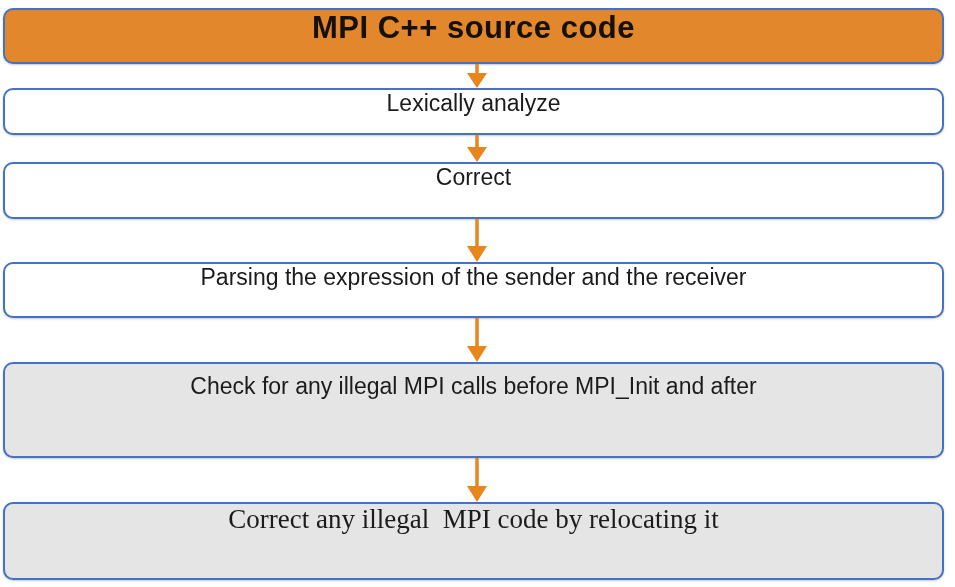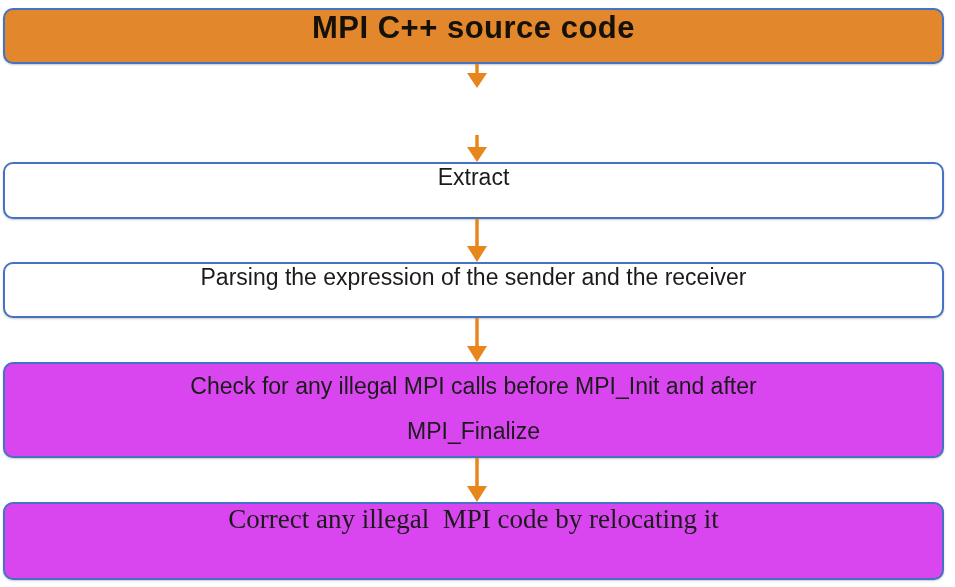"Lexically analyze" div.node { html: none -> <div> <span>Lexically analyze</span> </div> }
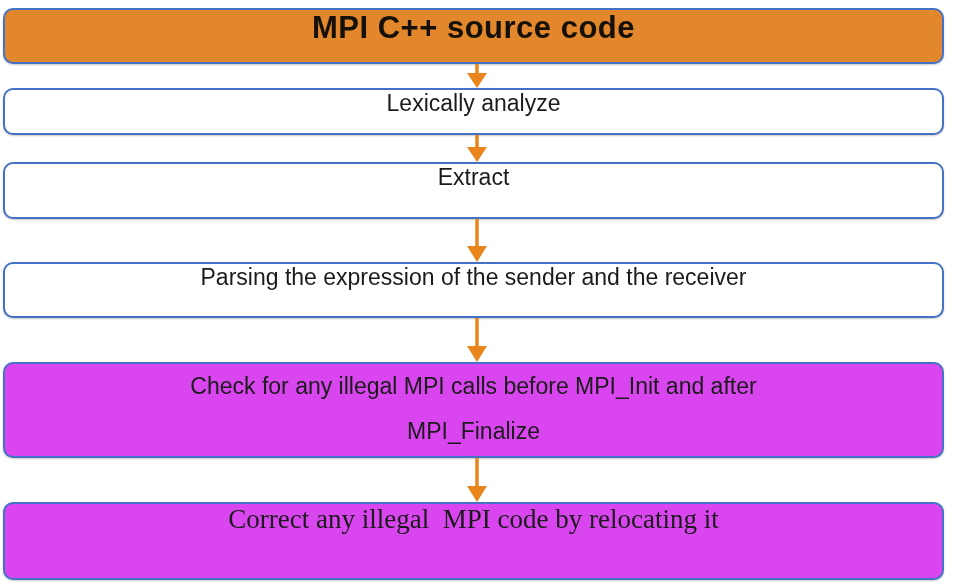"Extract" span.node-text { text: Extract -> Correct }
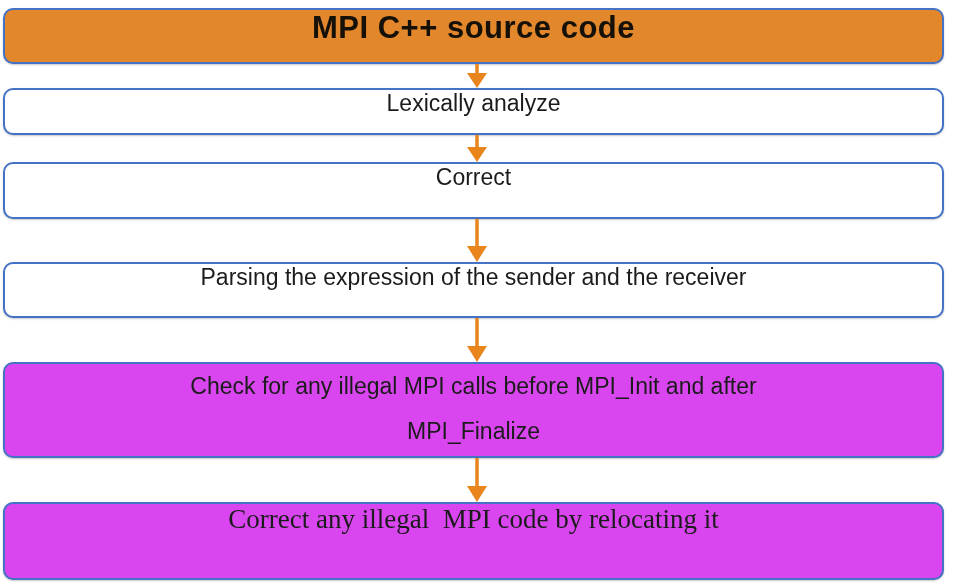"Check for any illegal MPI" .node-gray { background: #d946ef -> #e5e5e5 }
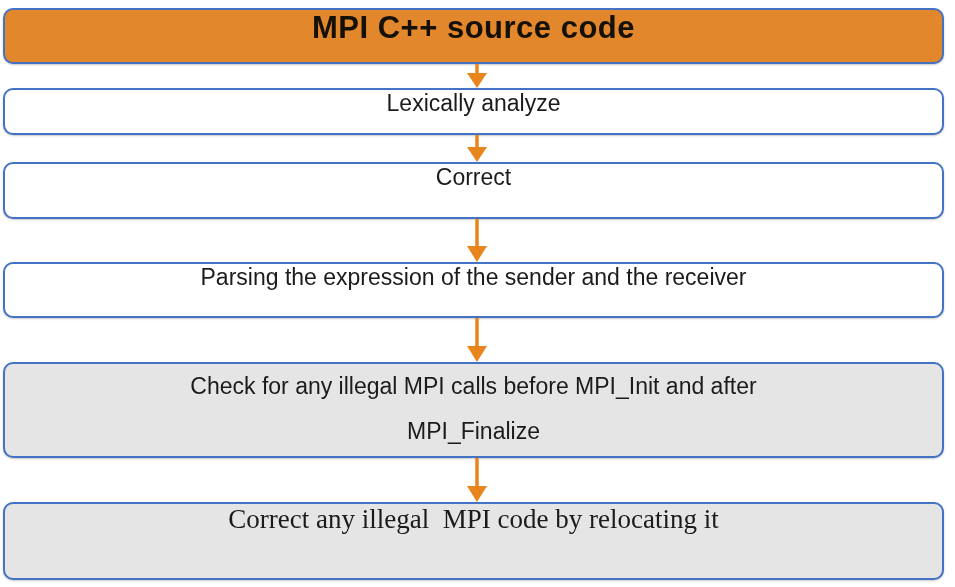"MPI_Finalize" span.node-text { html: <span>MPI_Finalize</span> -> none }
